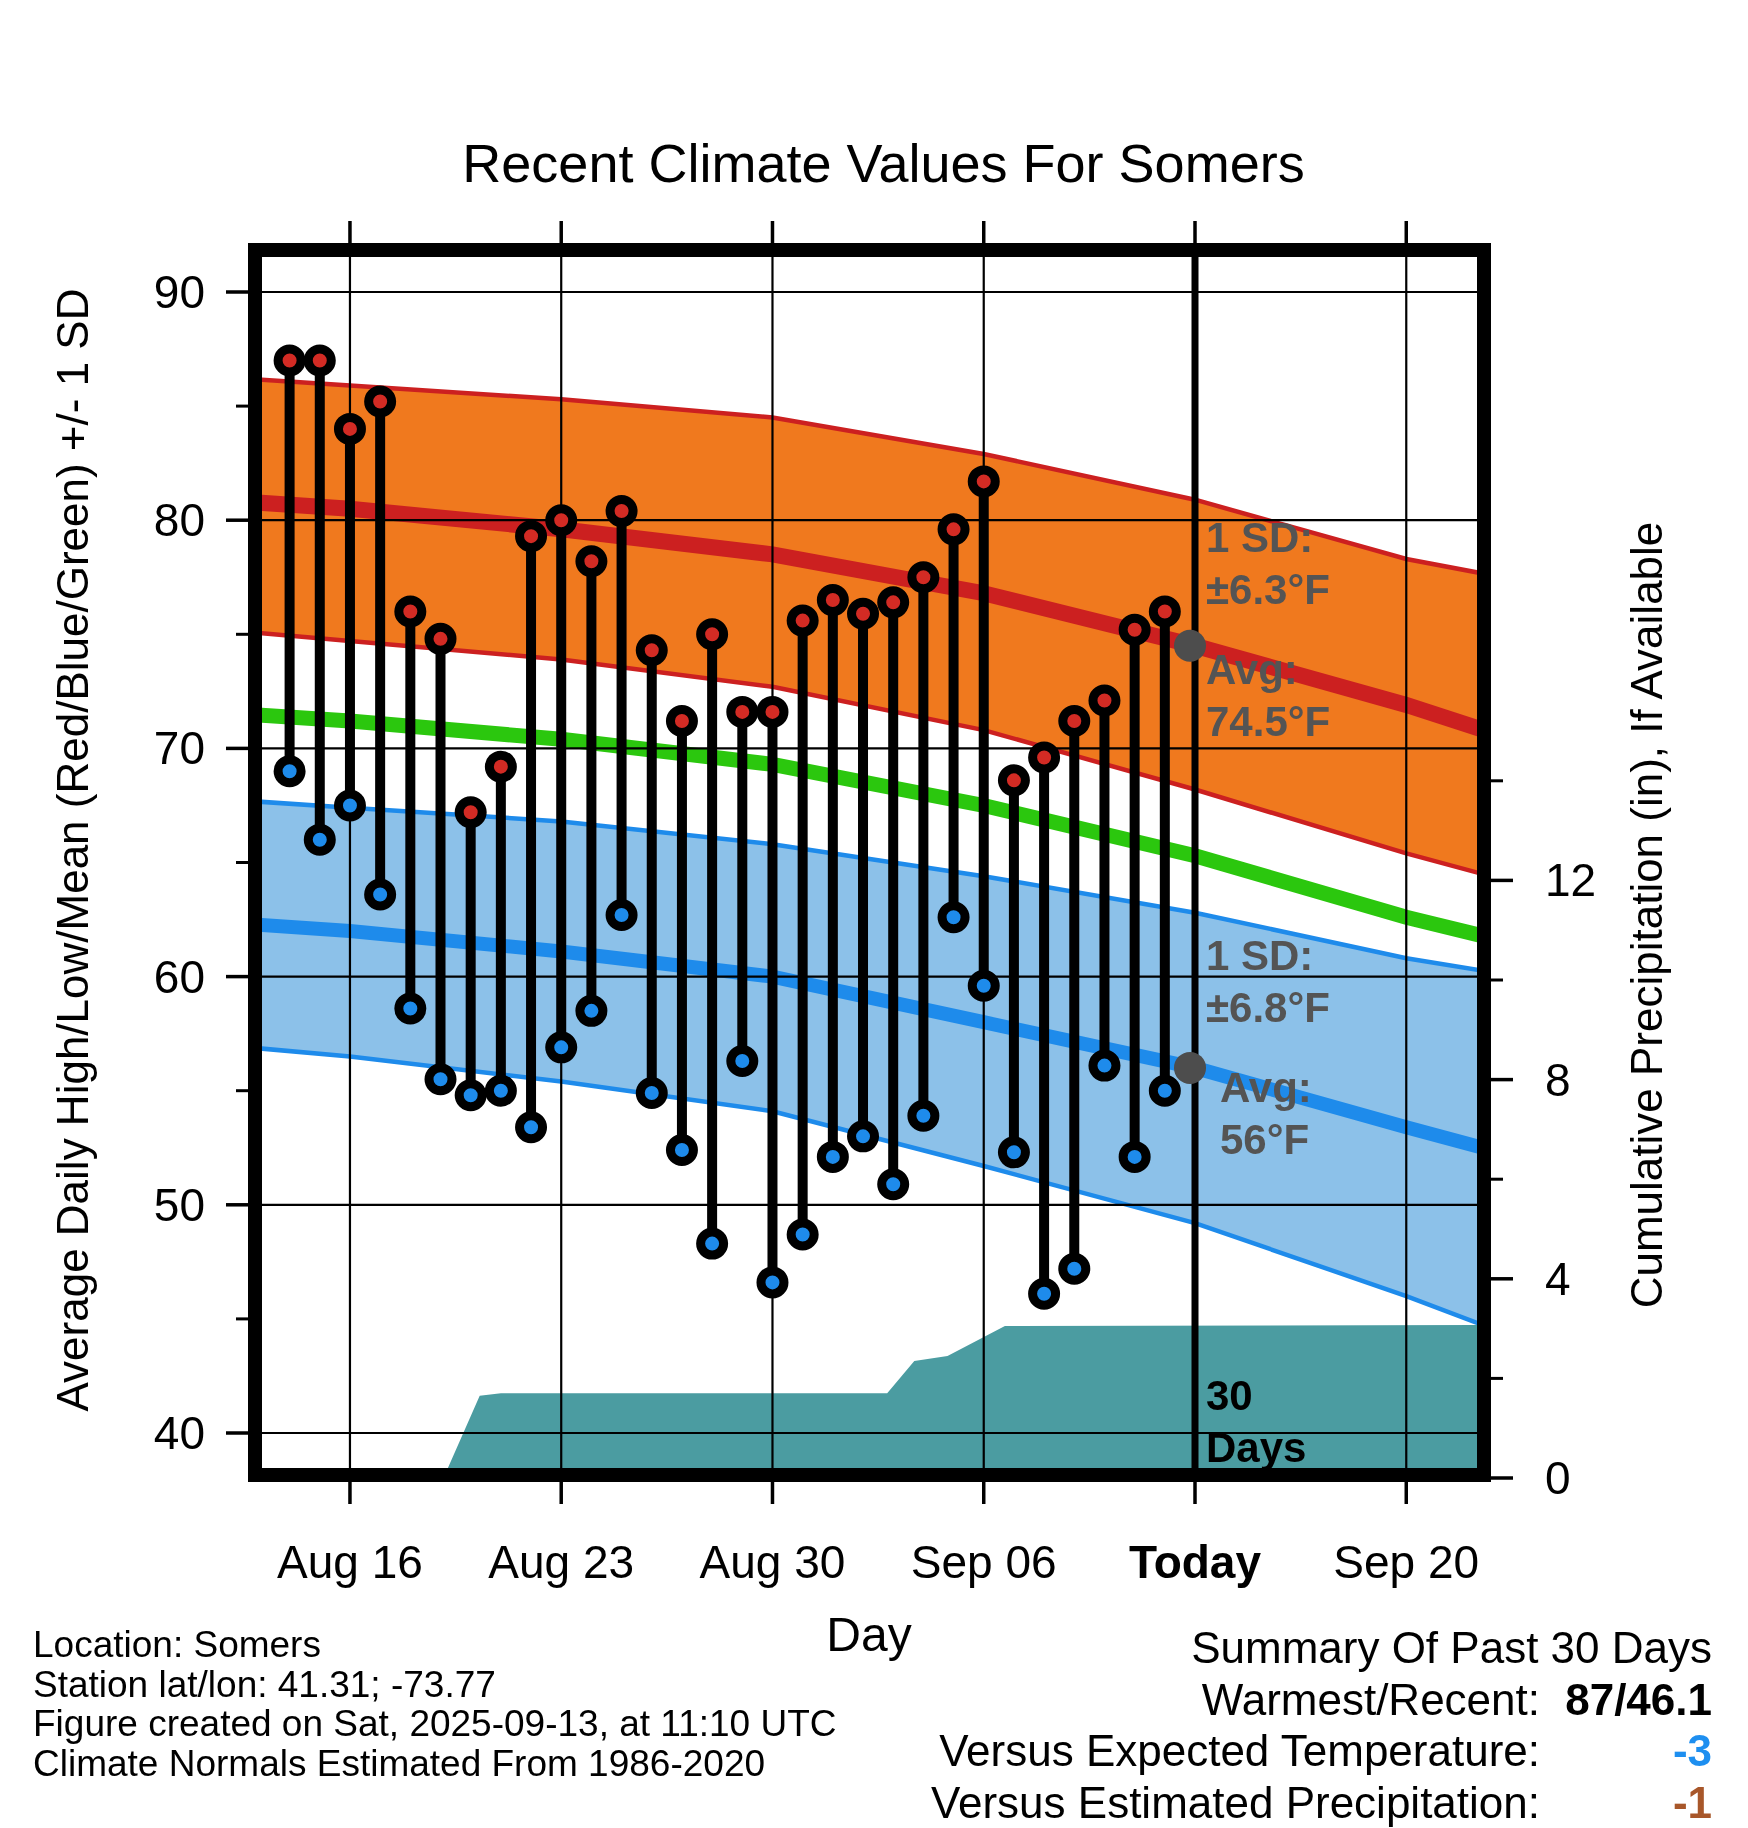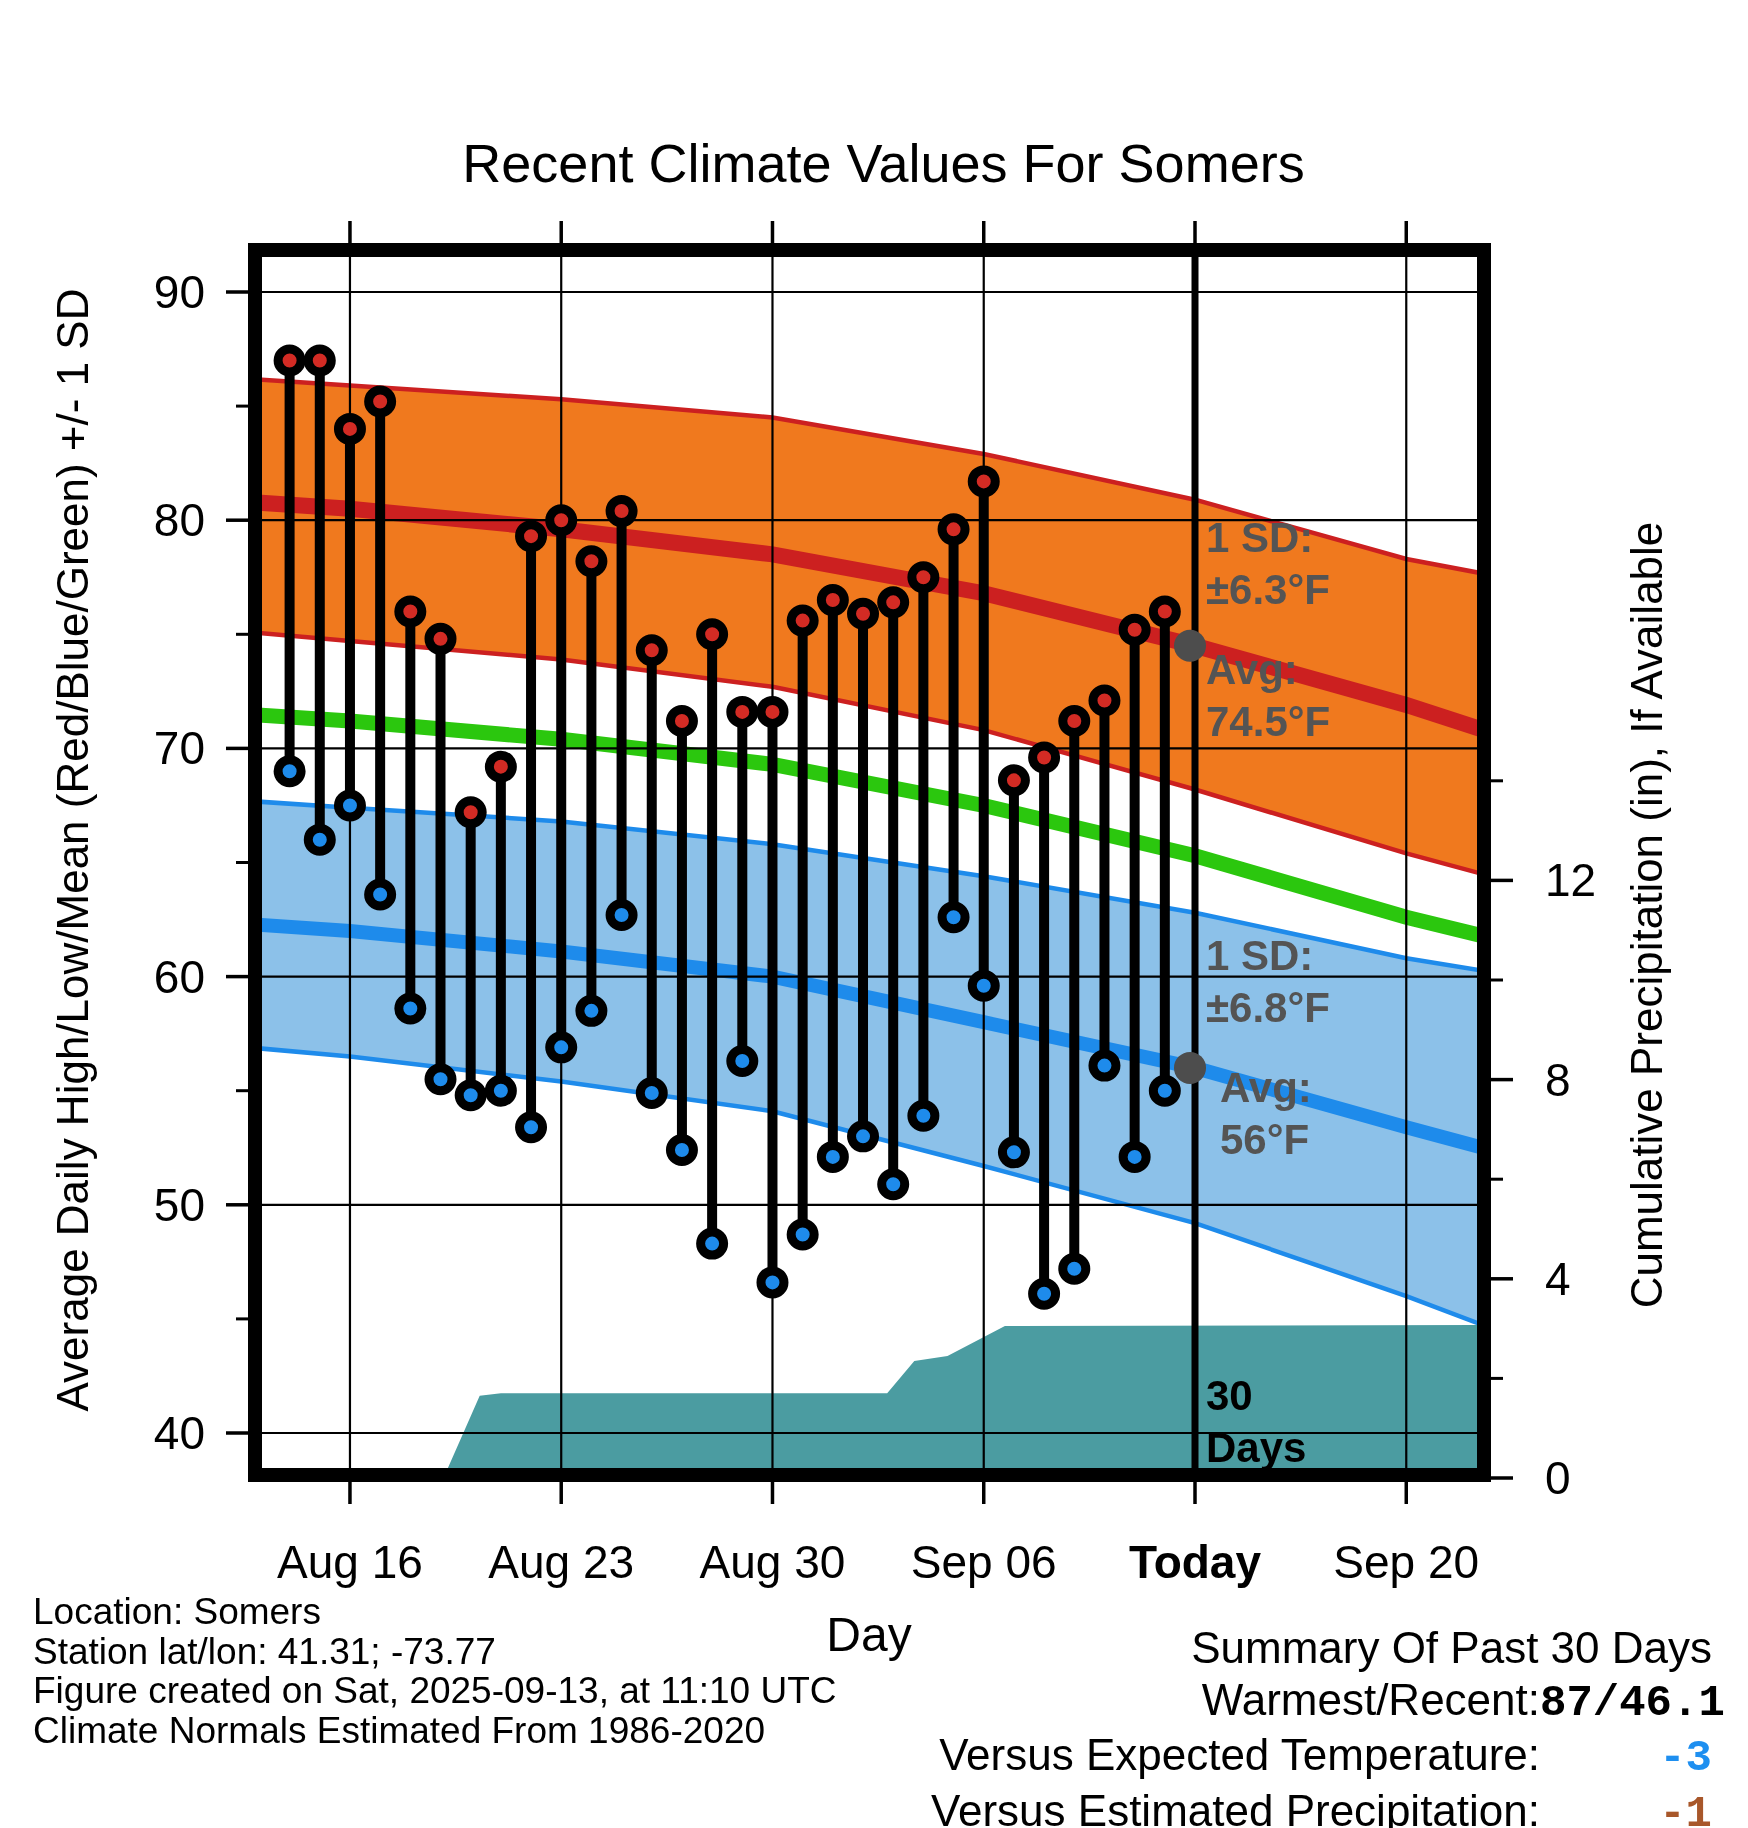"Location: Somers" .fl { top: 1592px -> 1625px }
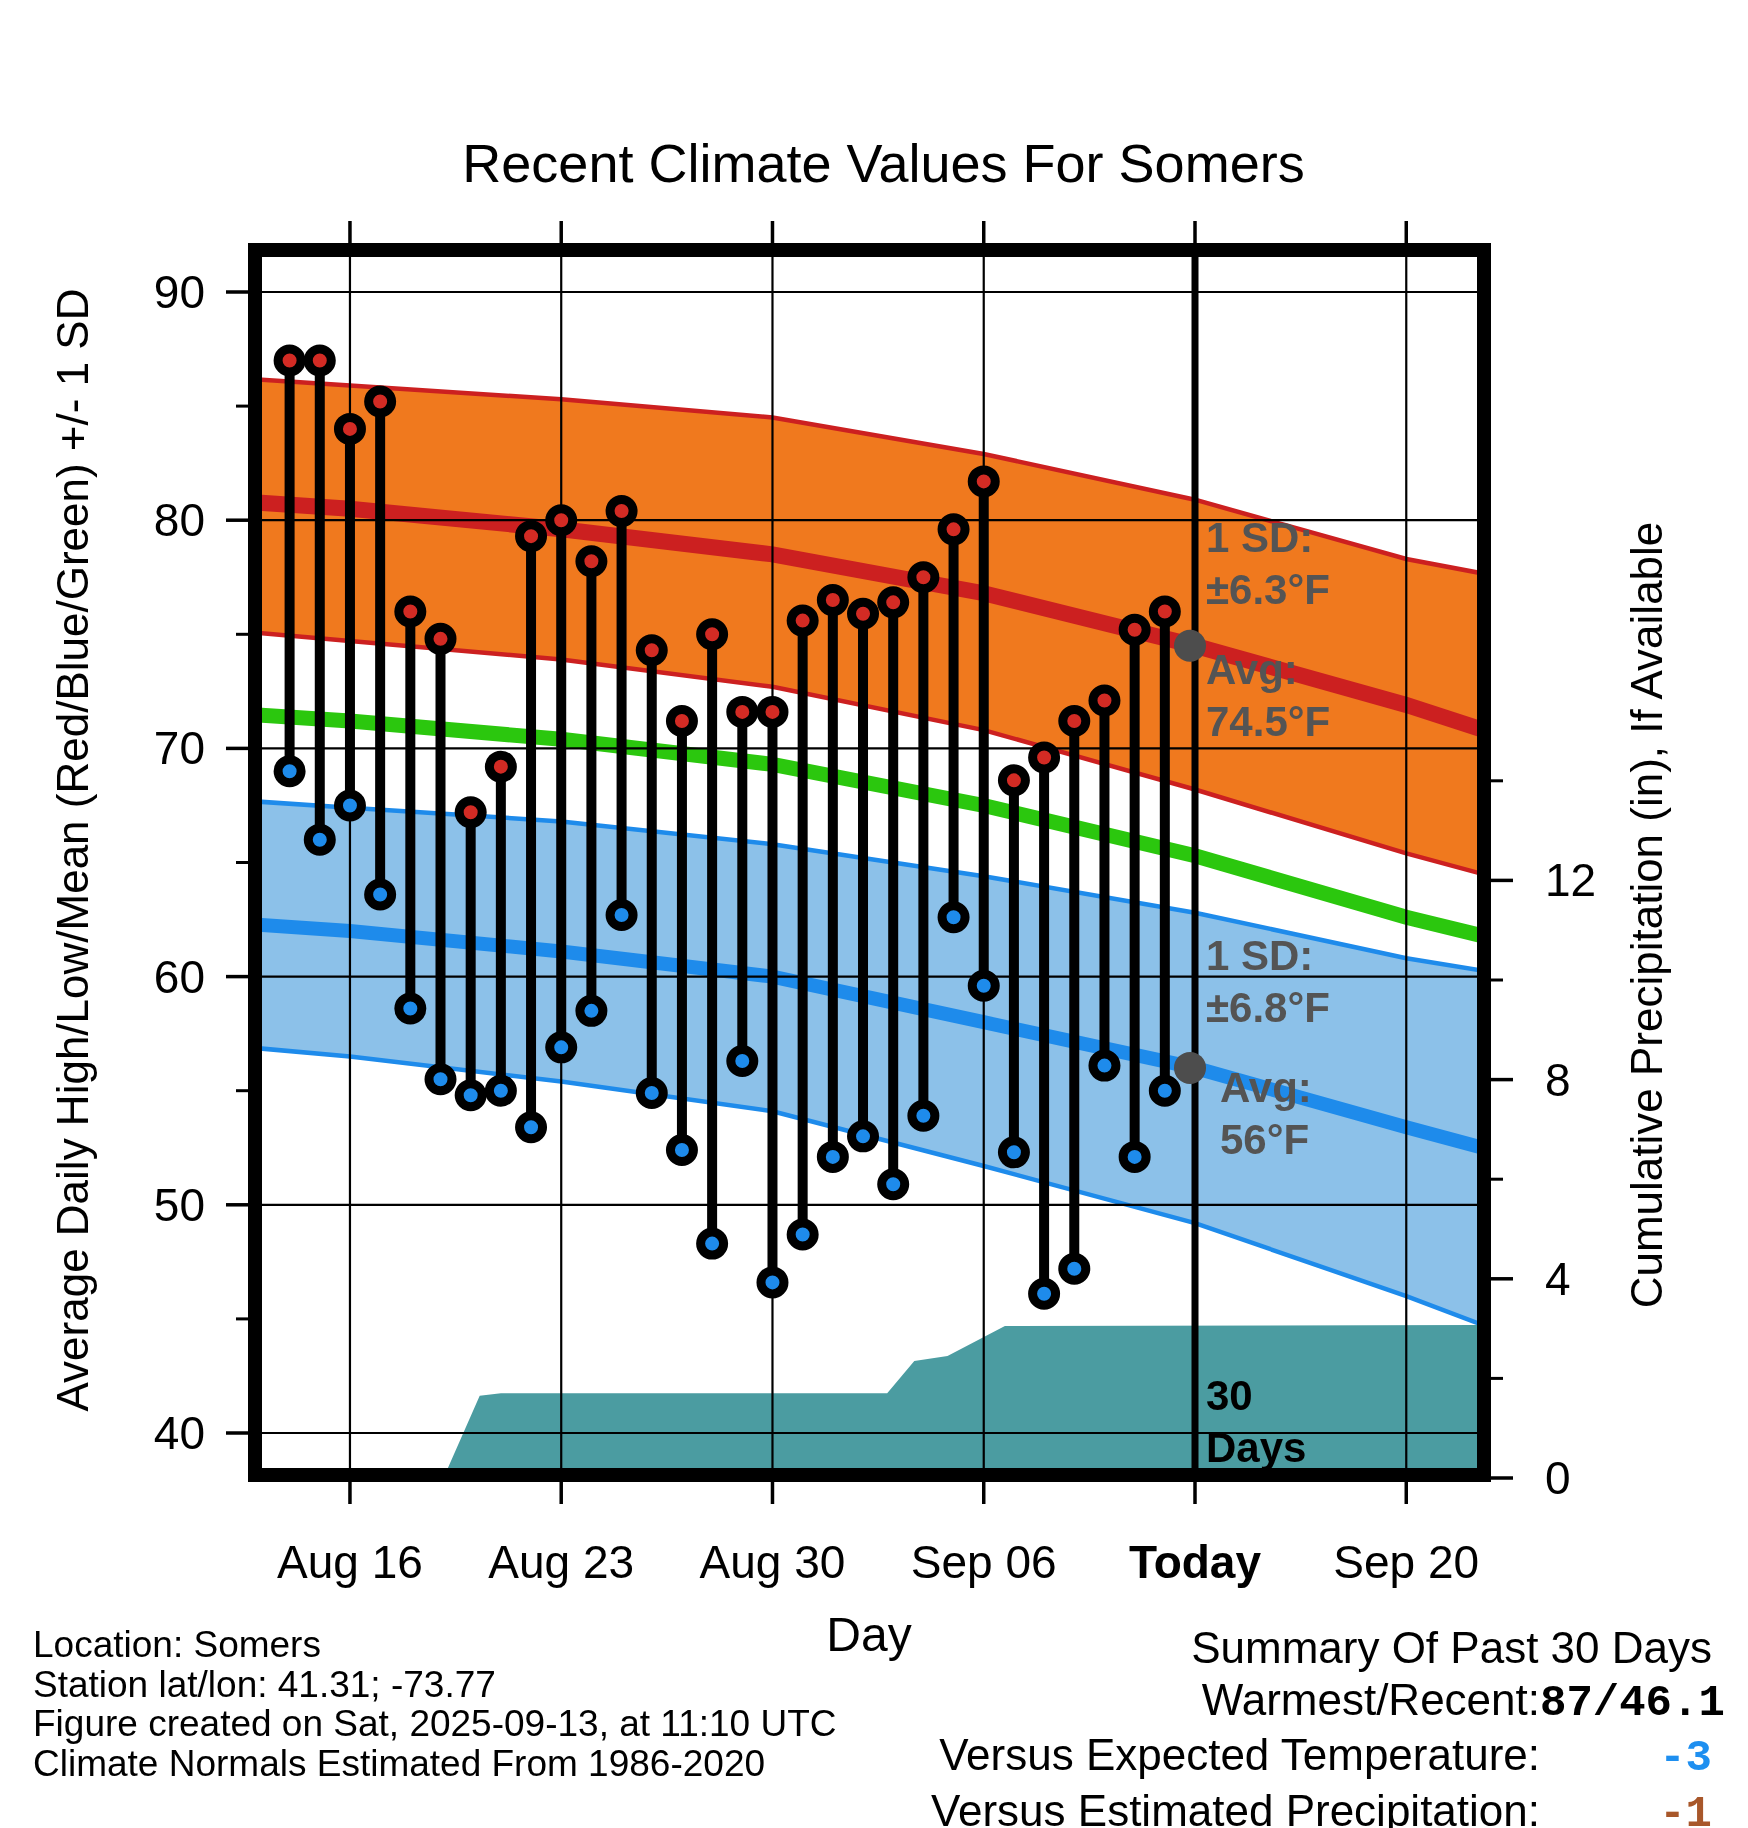"87/46.1" .sval { font-family: Liberation Mono, monospace -> none }
